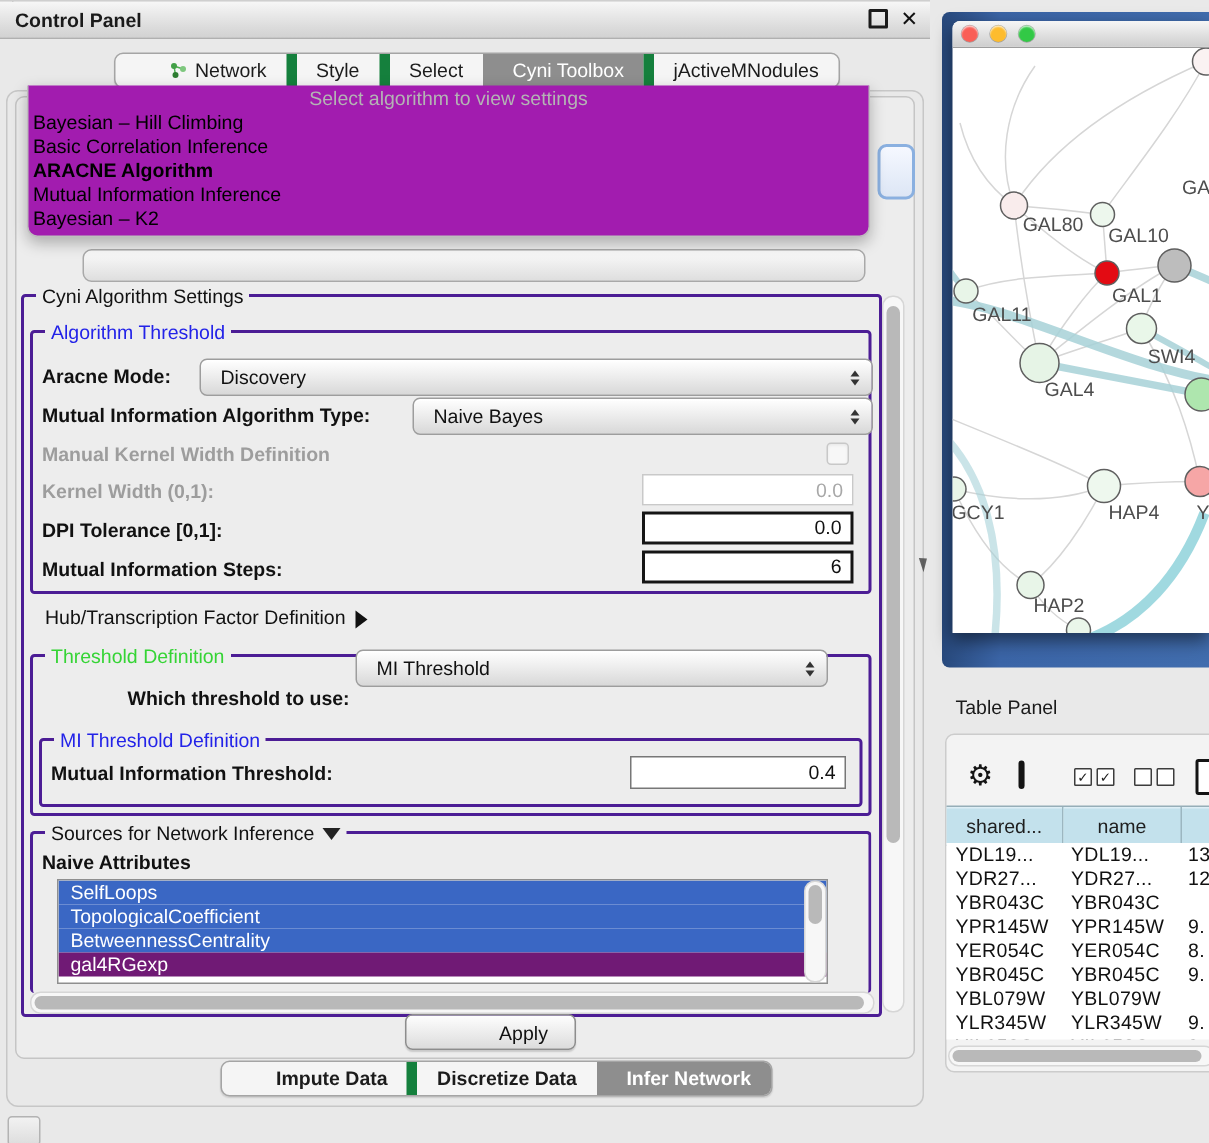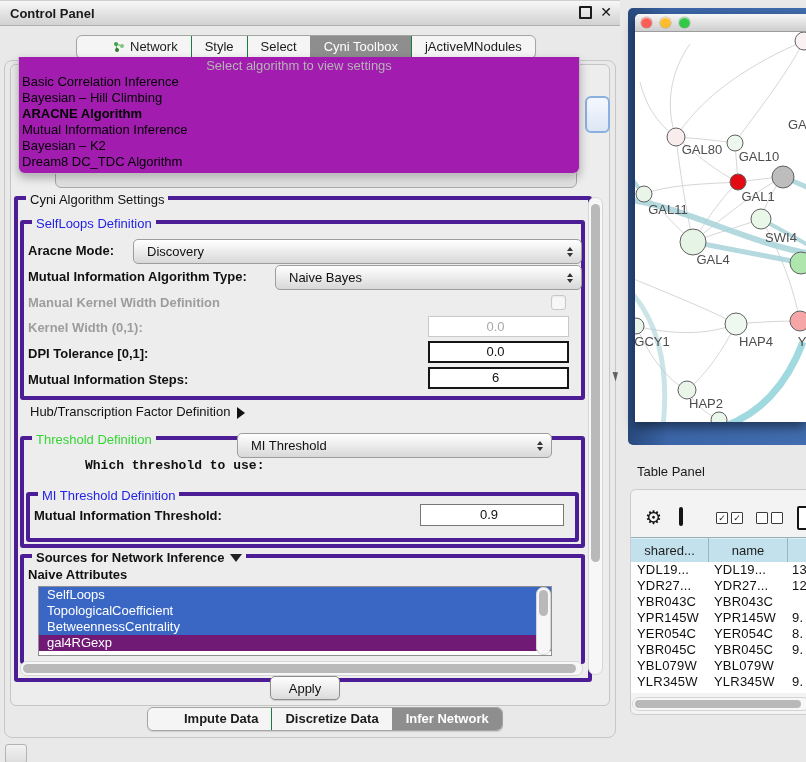"Style" .seg { border-left: 1px solid #15803d -> 7px solid #15803d }
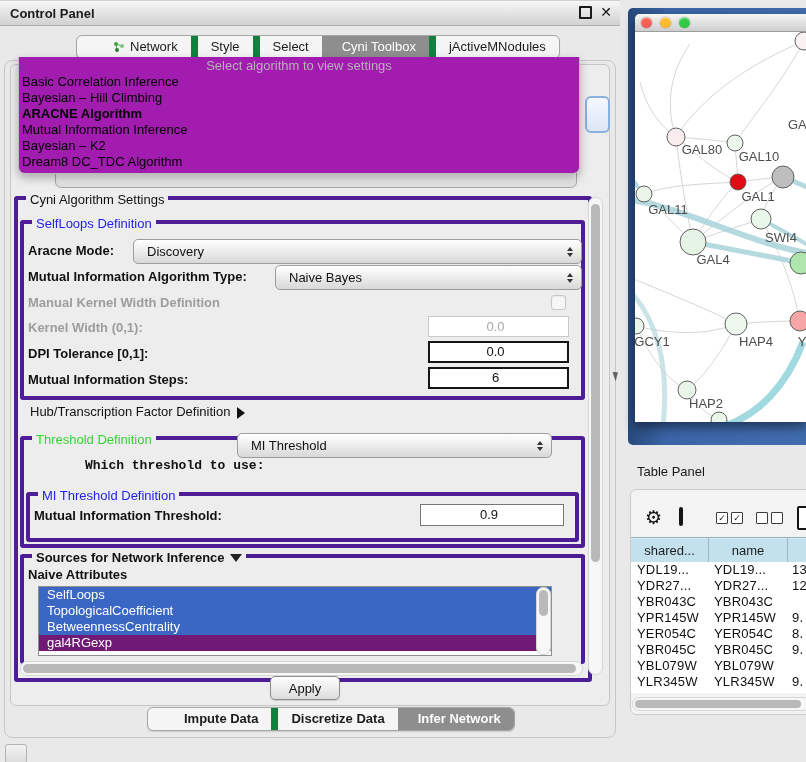"Basic Correlation Inference" div.opt { order: before "Bayesian – Hill Climbing" -> after "Bayesian – Hill Climbing" }
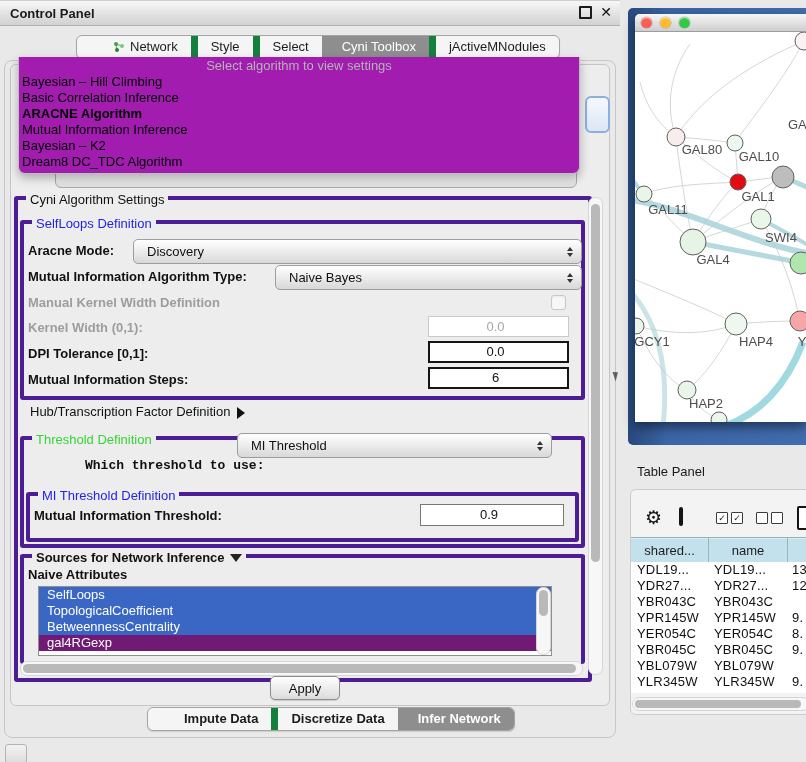"Dream8 DC_TDC Algorithm" div.opt { html: <div>Dream8 DC_TDC Algorithm</div> -> none }
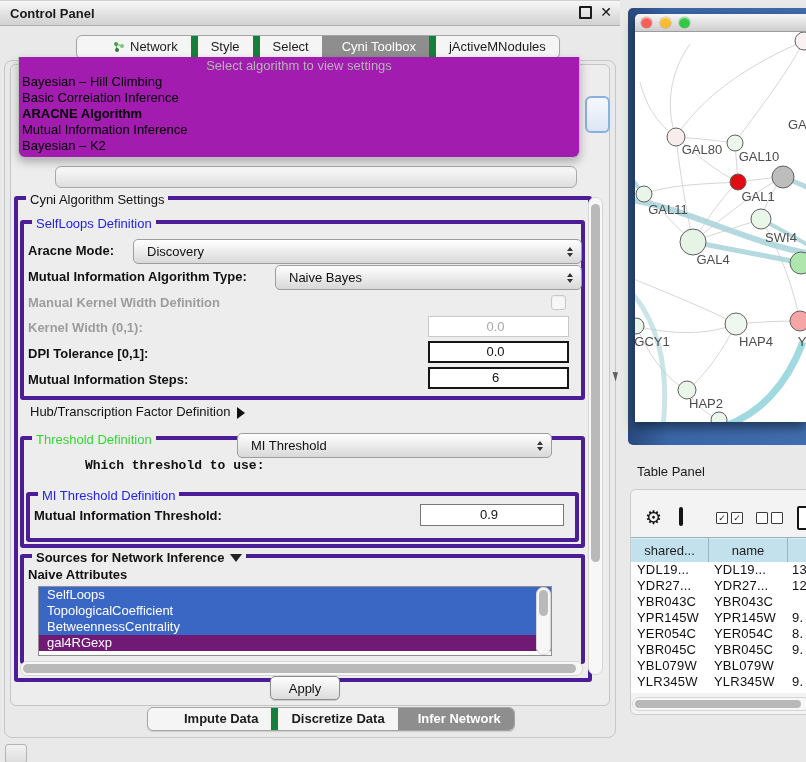"Cyni Algorithm Settings" .fs { border: 4px solid #4c1d95 -> 2px solid #4c1d95 }
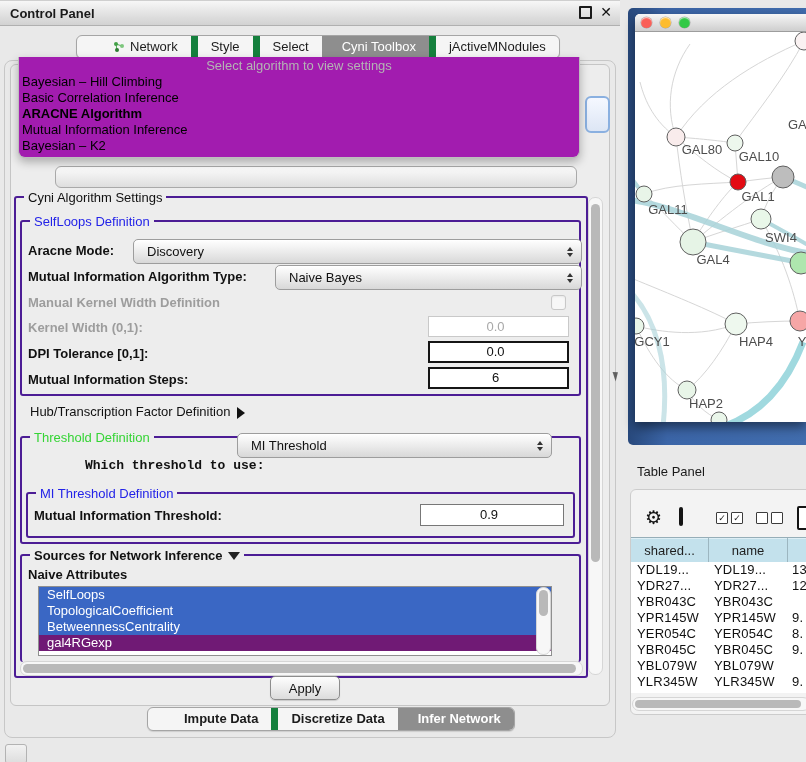"SelfLoops Definition" span.legend { text: SelfLoops Definition -> Algorithm Threshold }
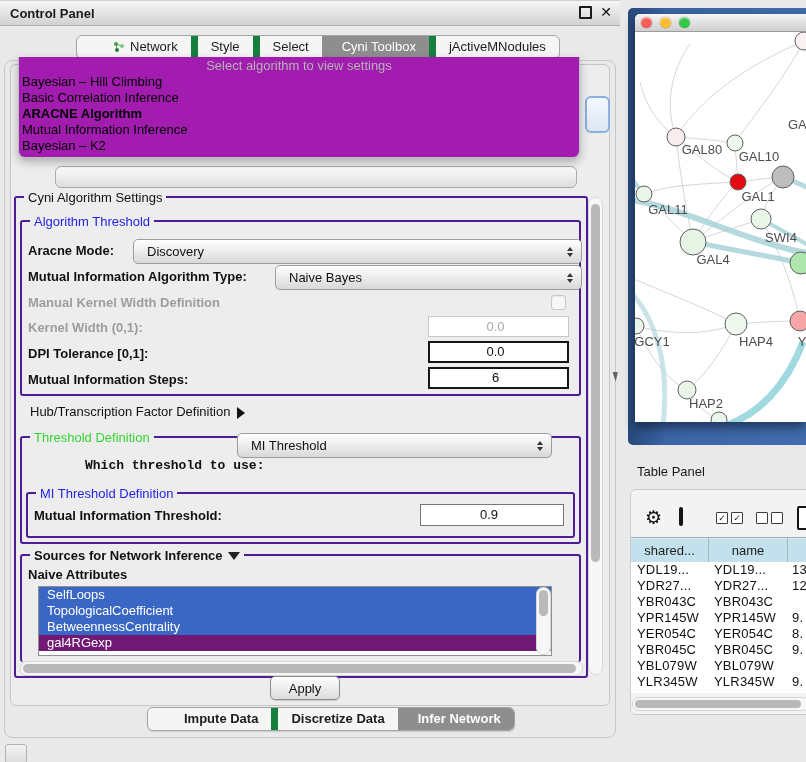"0.0" .tfield { text-align: center -> right }
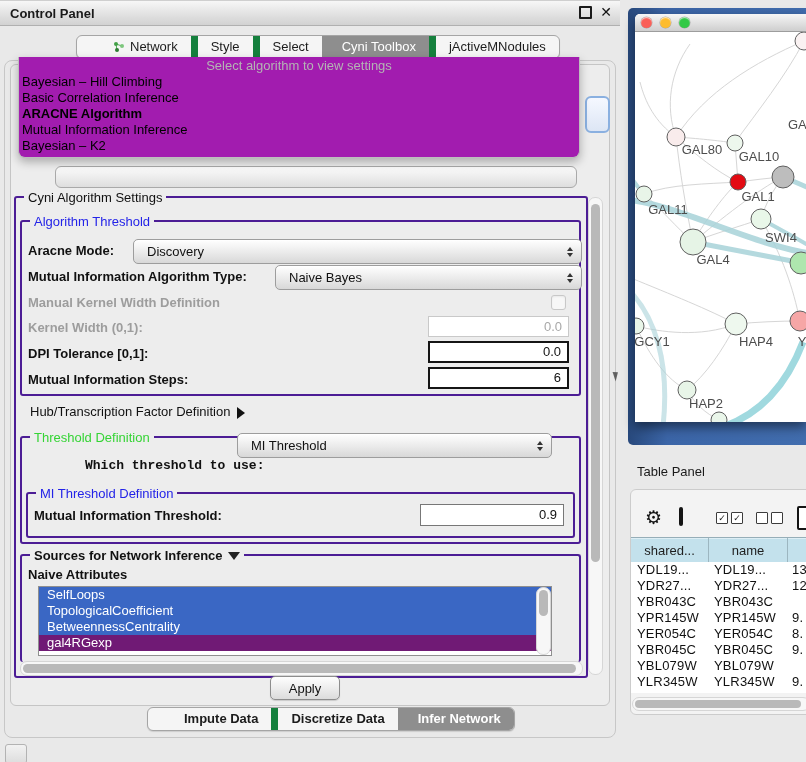"Which threshold to use:" div.abs { font-family: Liberation Mono, monospace -> none }
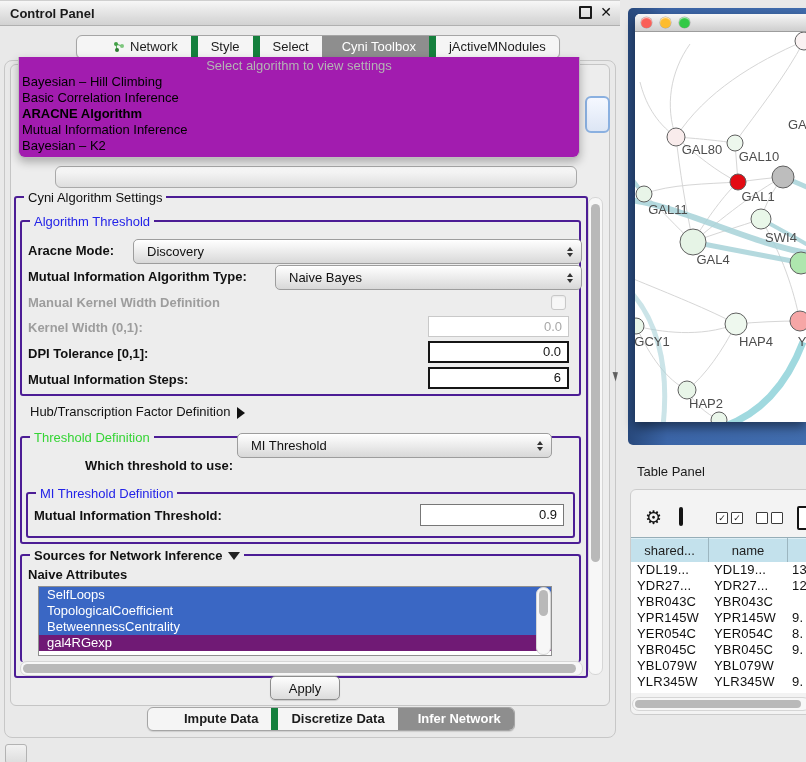"0.9" div.abs { text: 0.9 -> 0.4 }
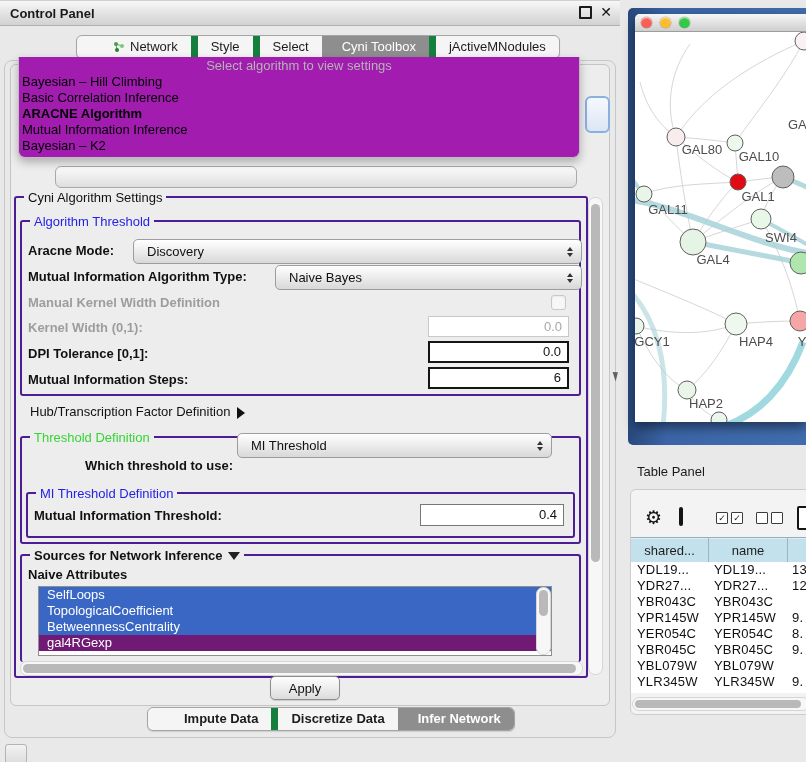"Sources for Network Inference" .plain { font-weight: bold -> normal }
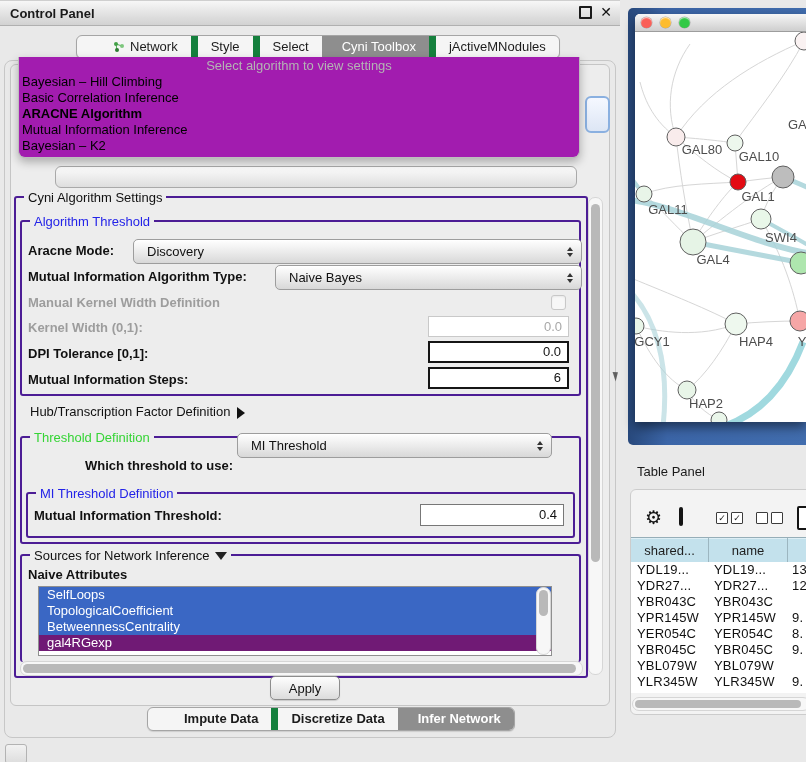"Apply" div.abs { padding-left: none -> 44px }
